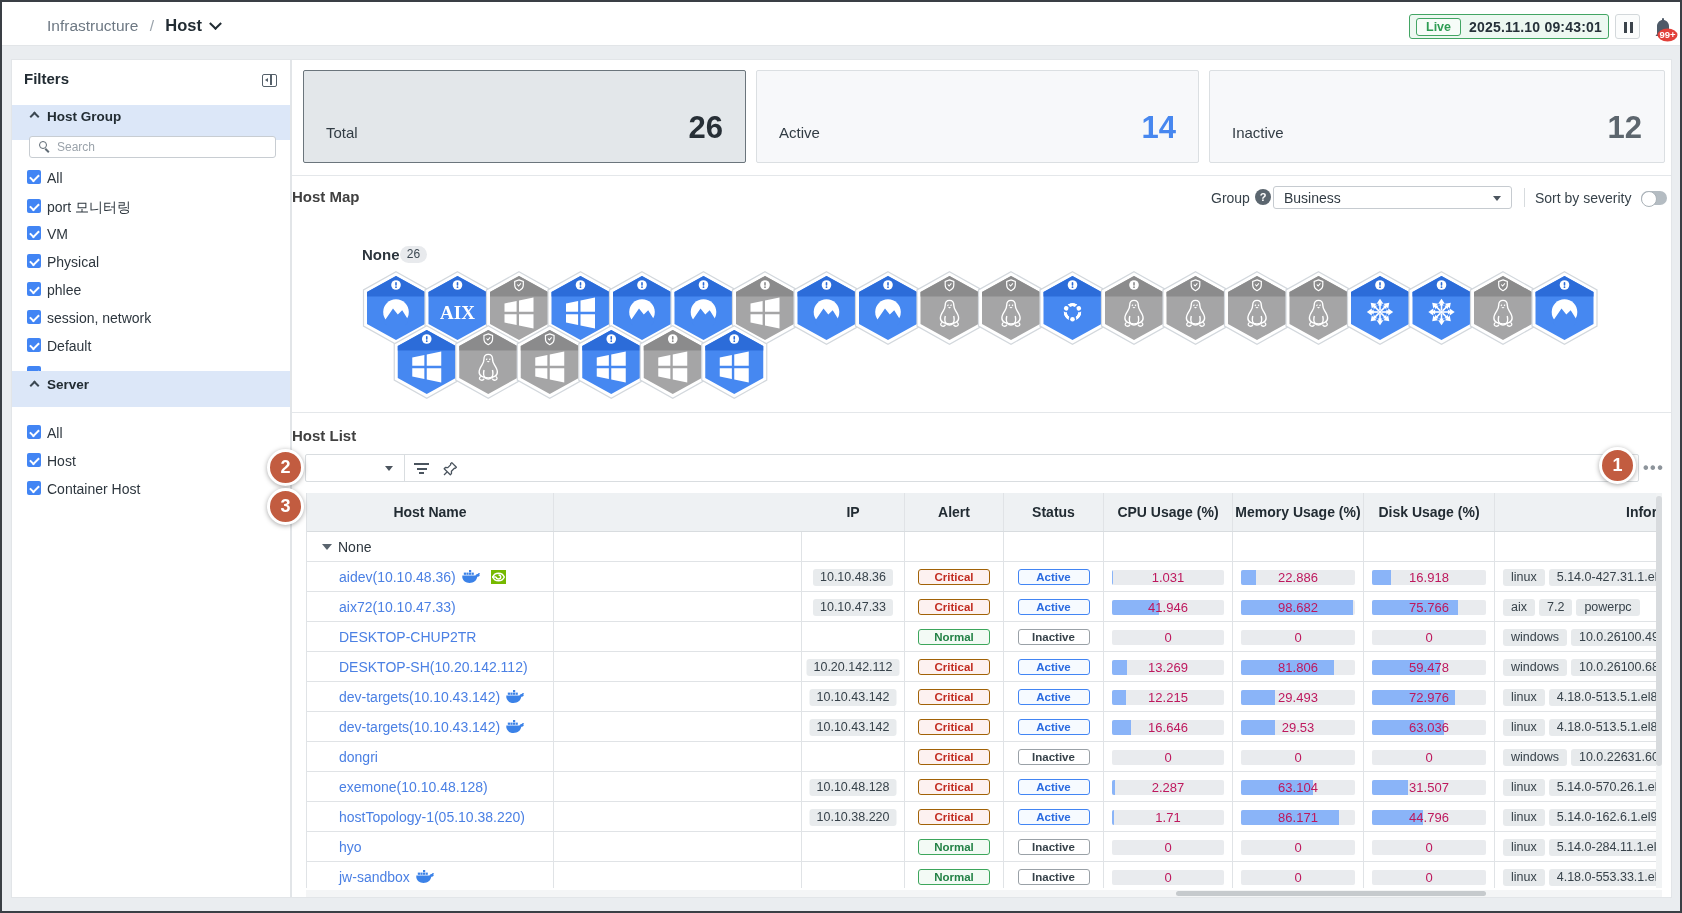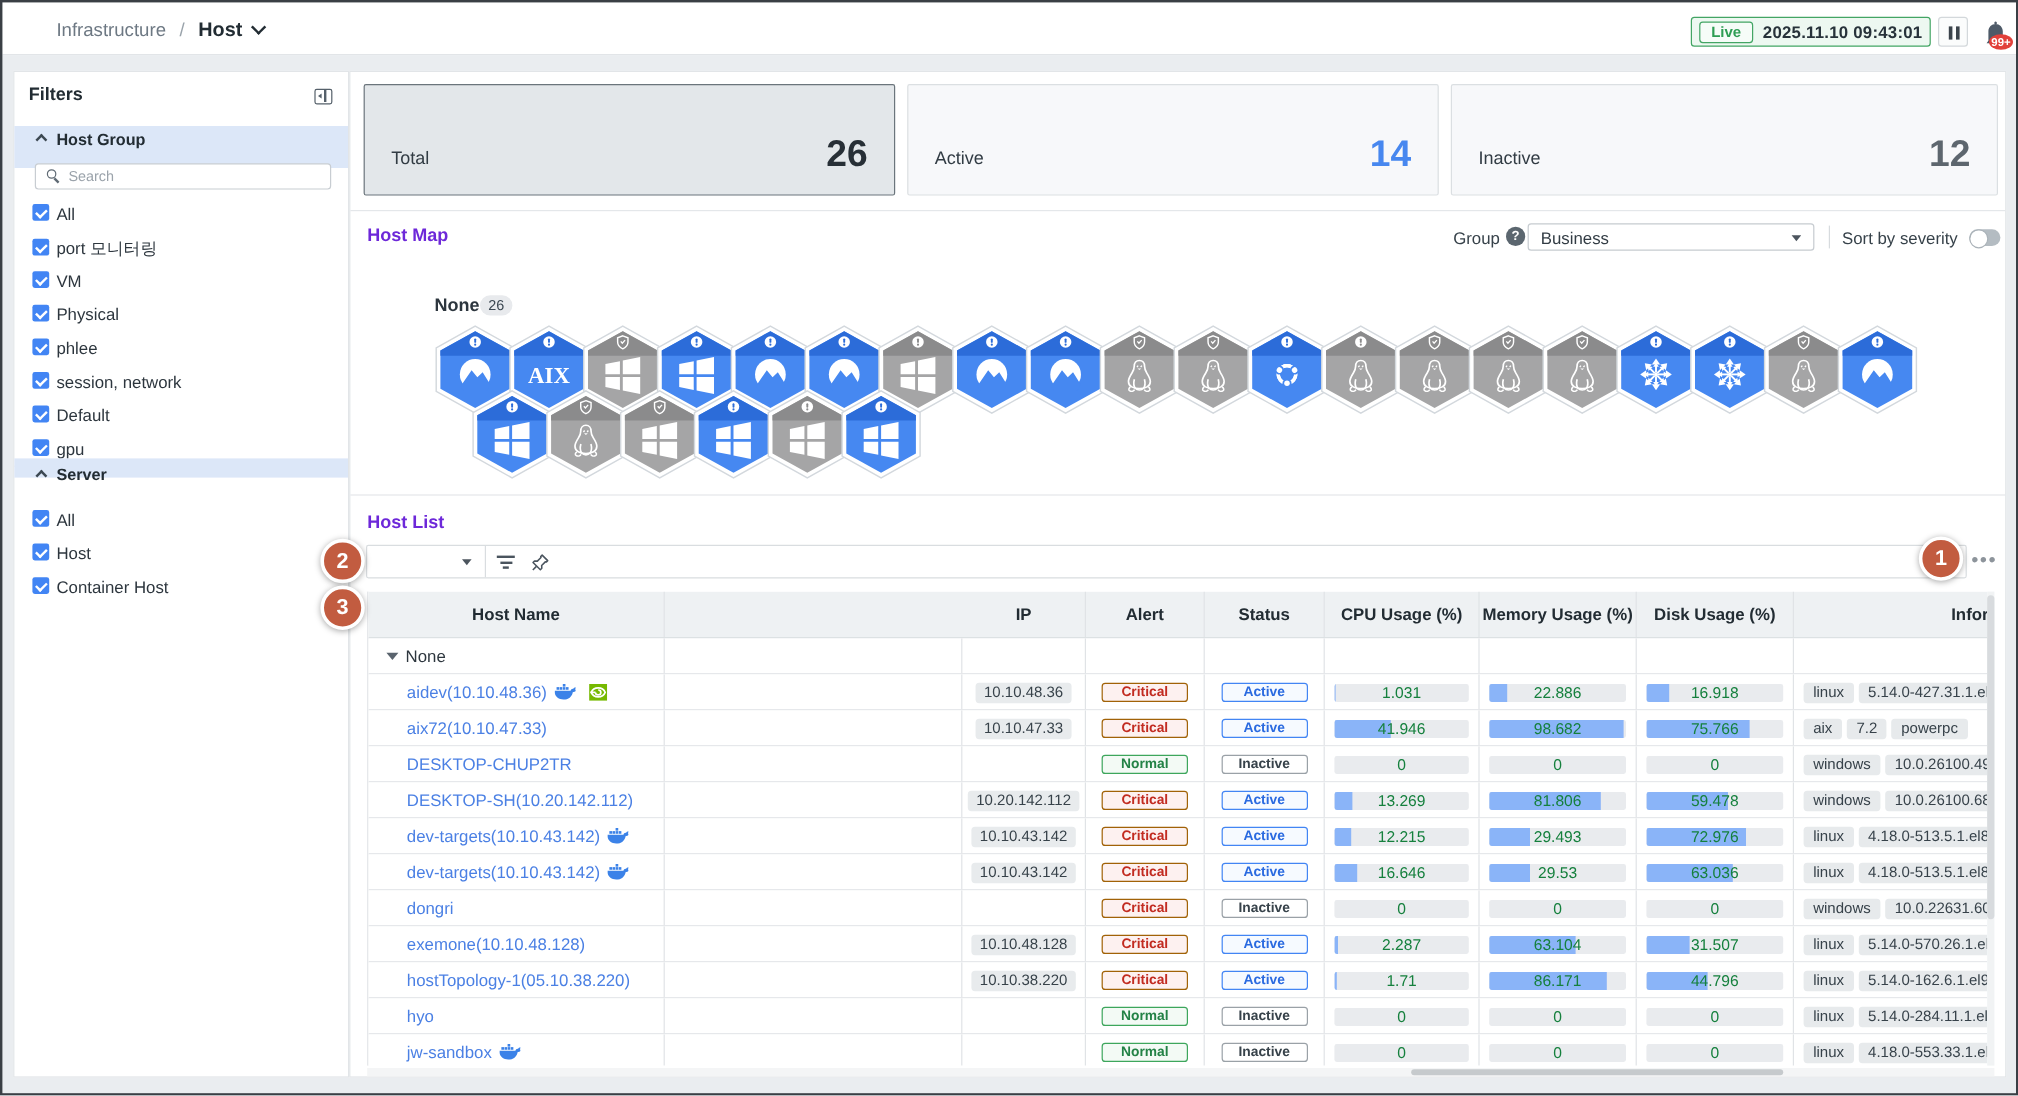"Host Map" .sec-title { color: #6d28d9 -> #404040; left: 14px -> 0 }
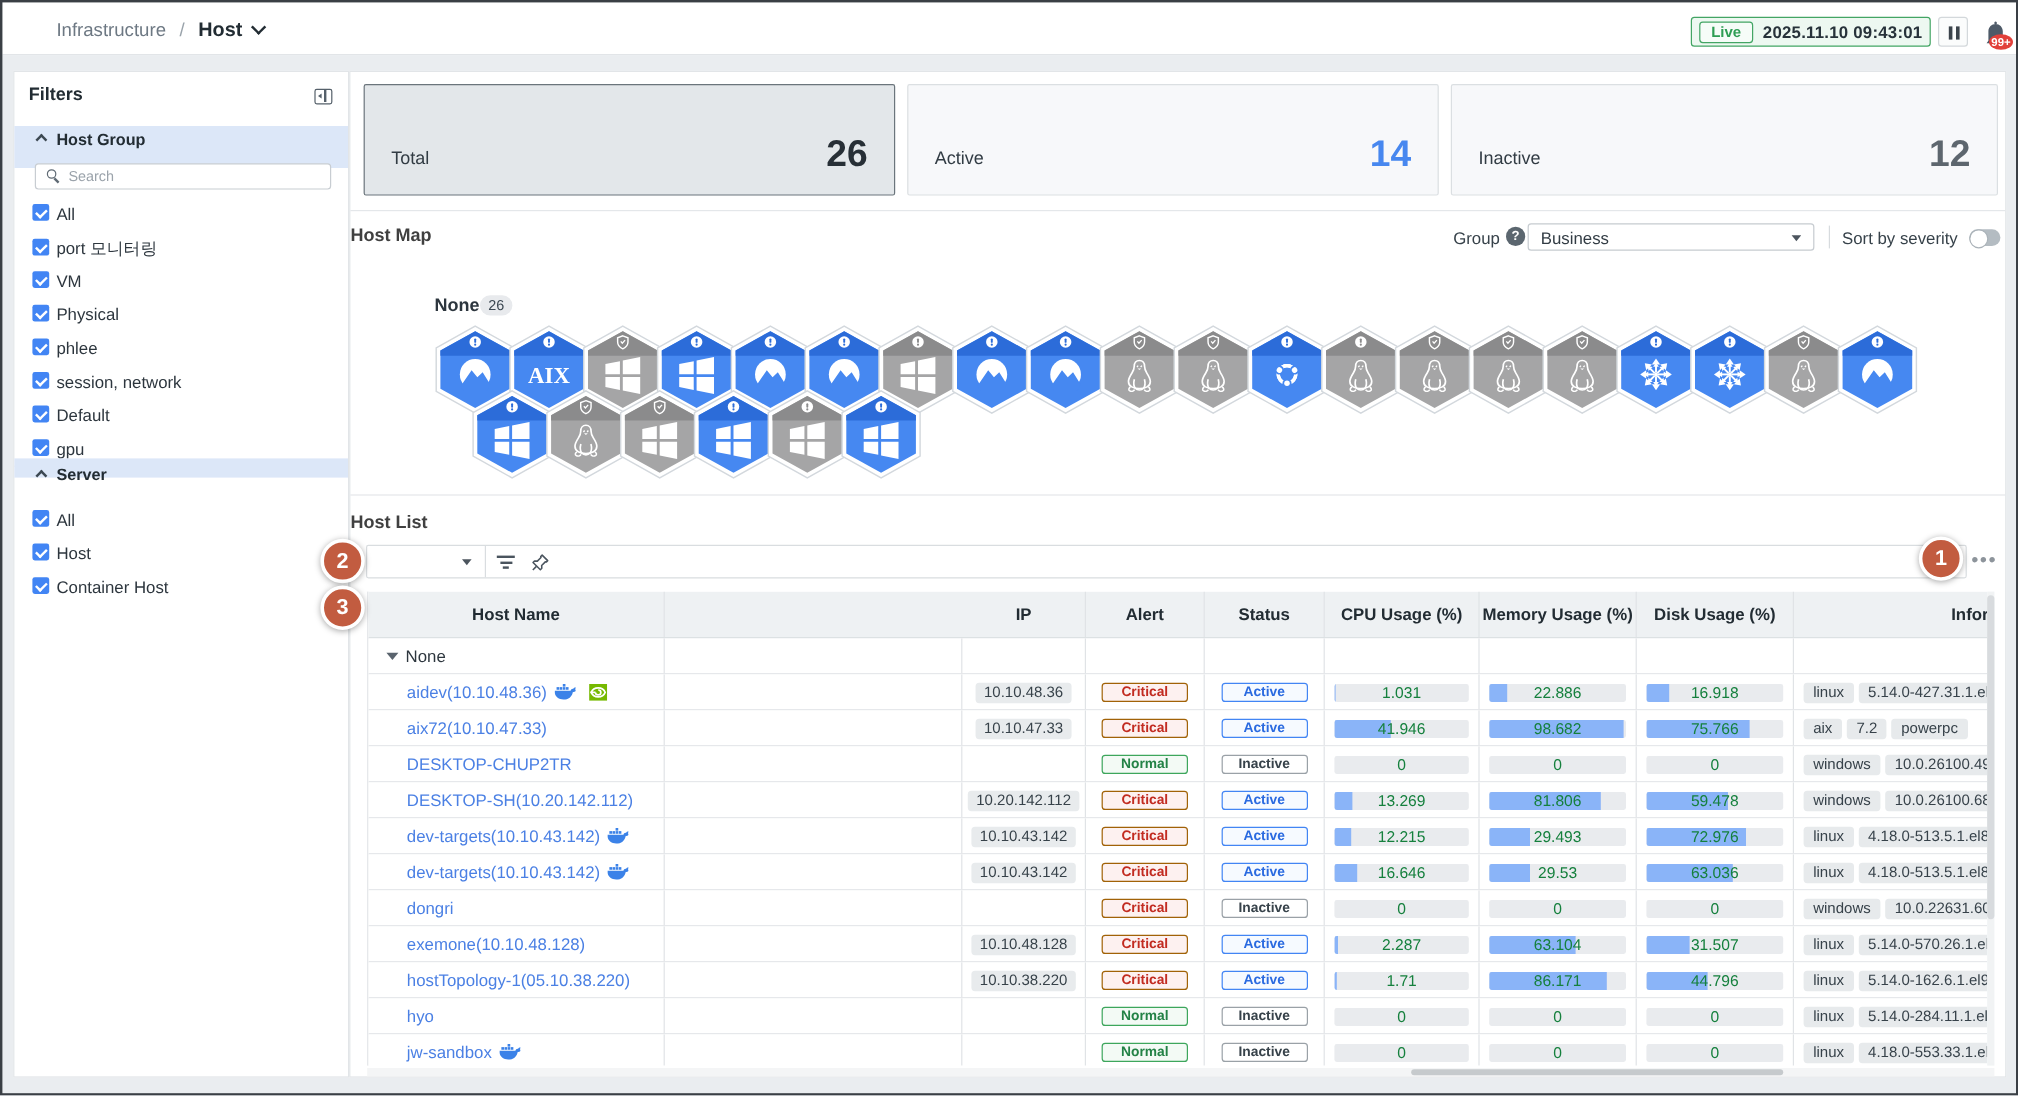"Server" div.sb-band { height: 16px -> 36px; top: 322px -> 311px }
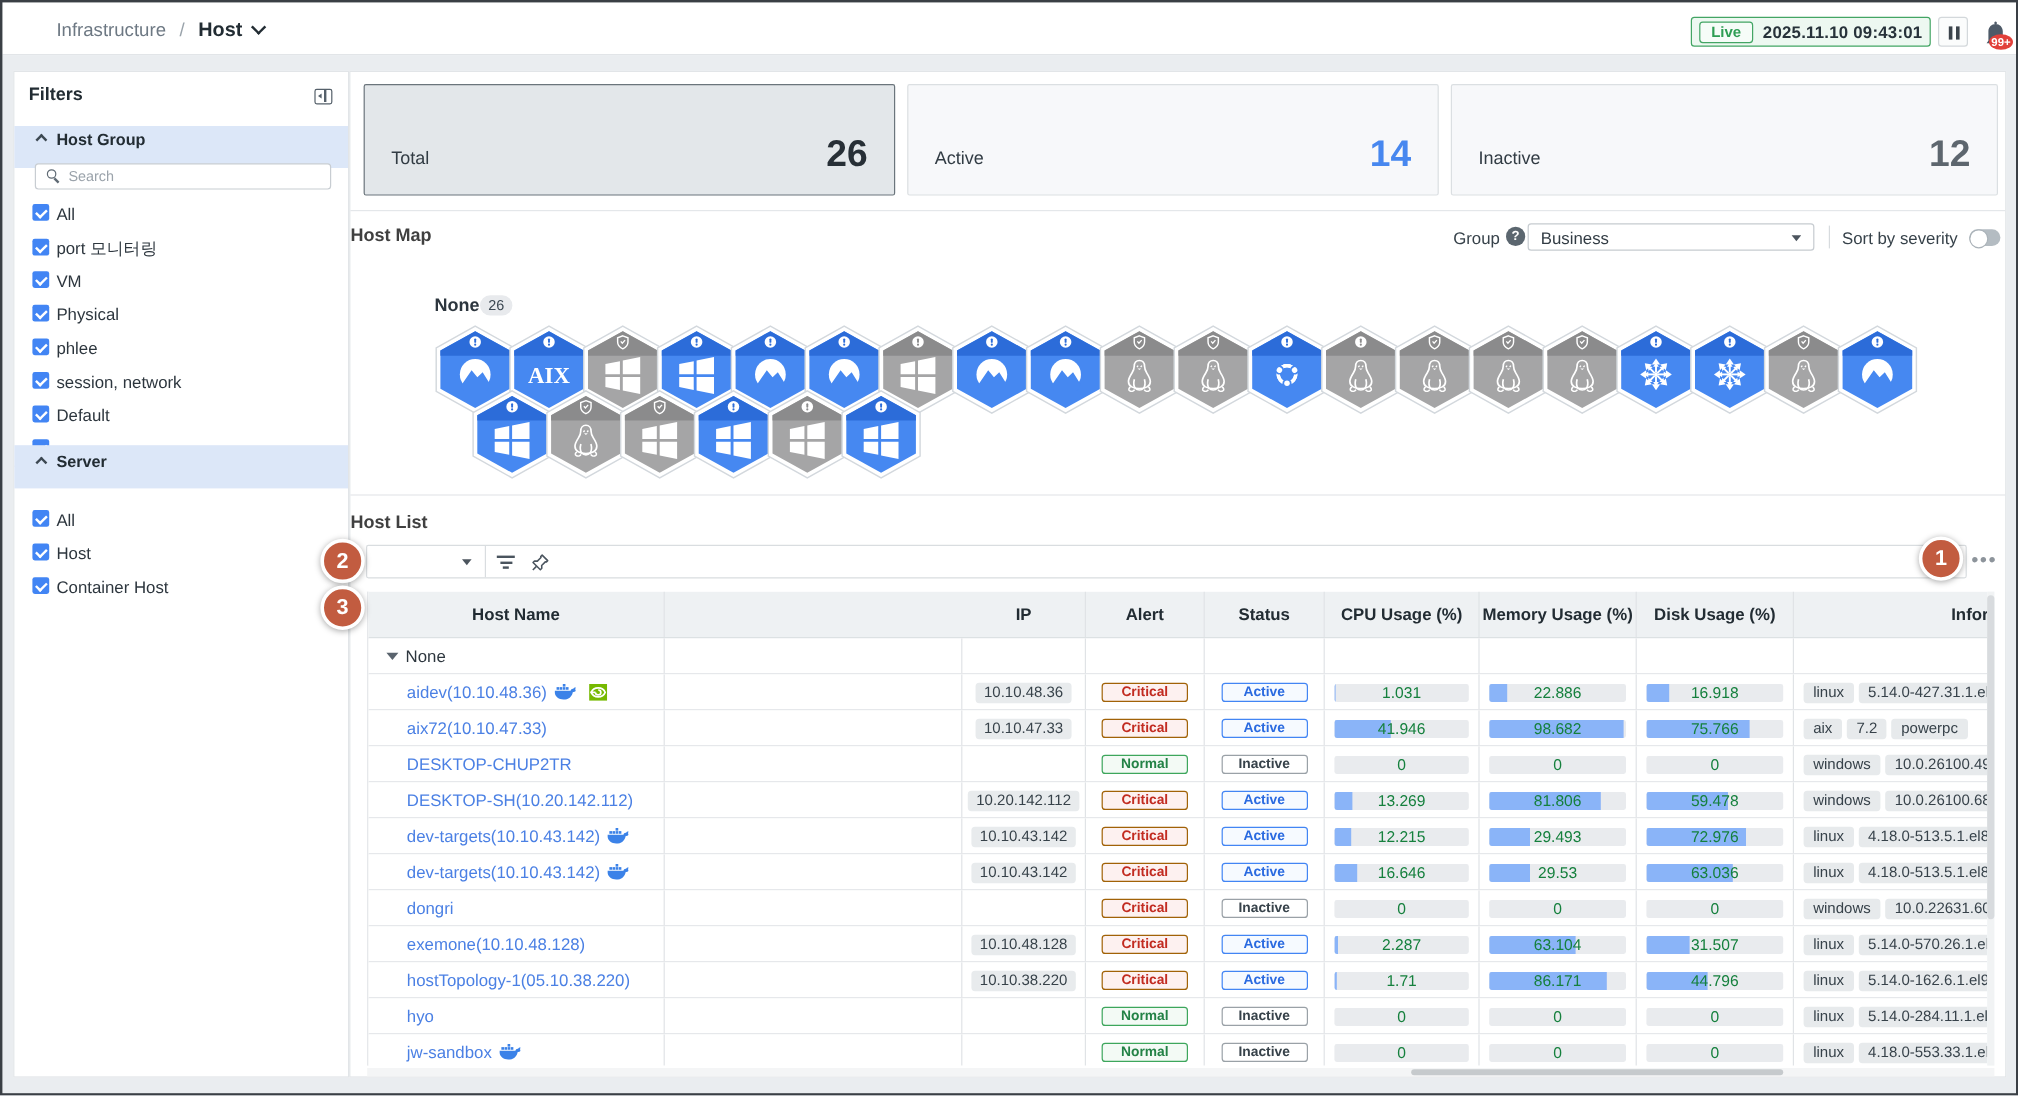"1.031" .bar span { color: #15803d -> #be185d }
